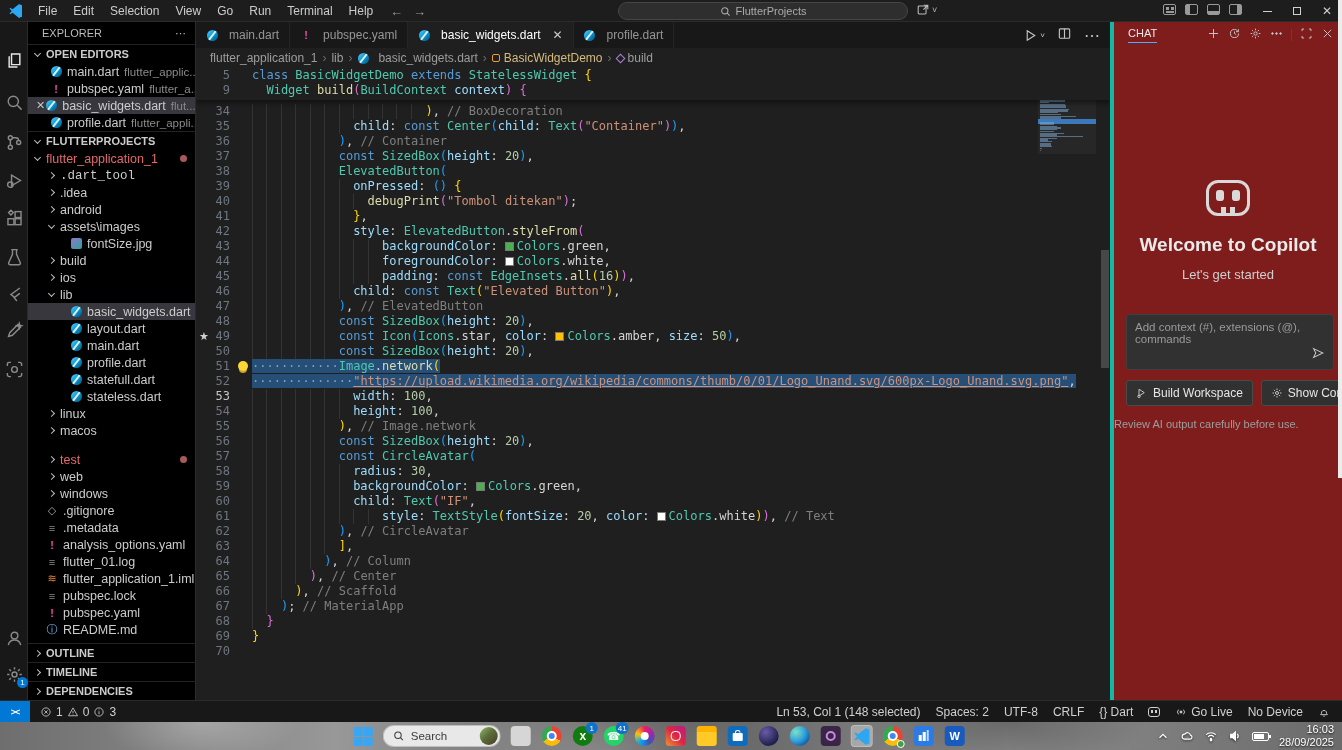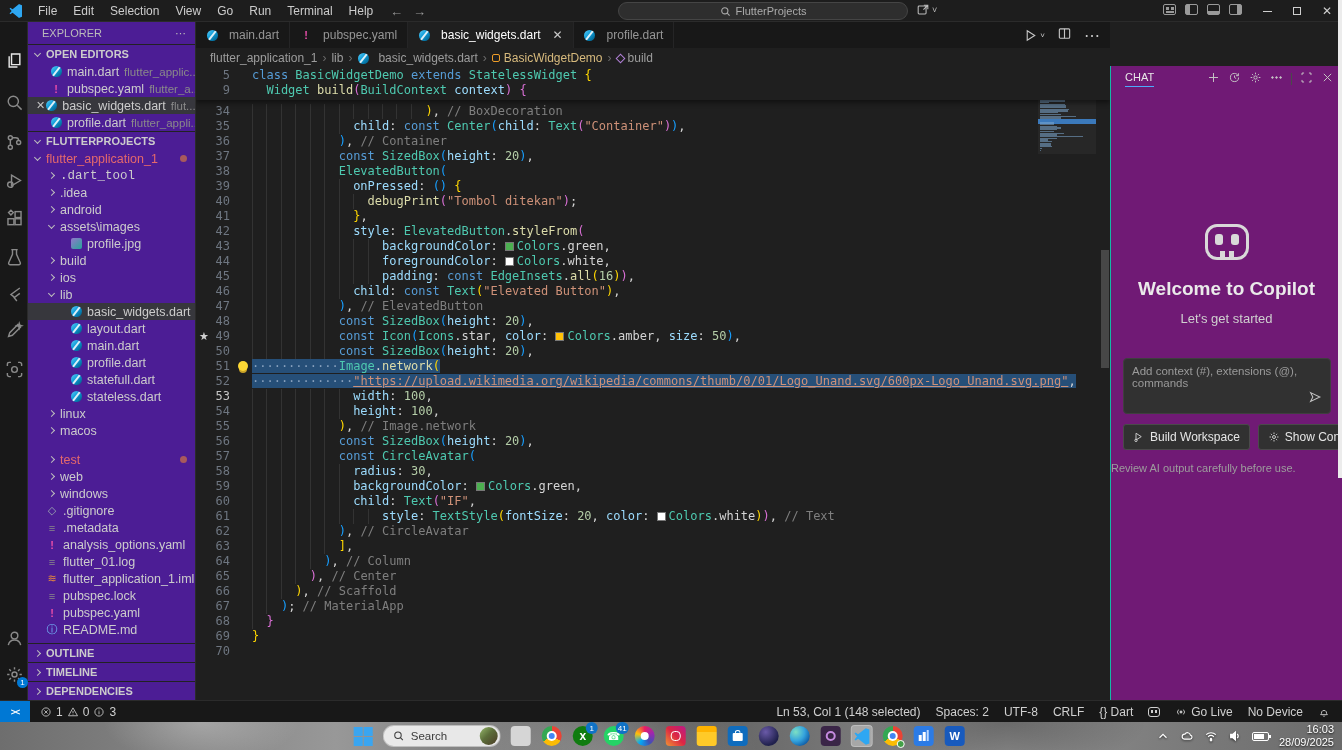"EXPLORER" .sidebar { background: #4c1d95 -> #000000 }
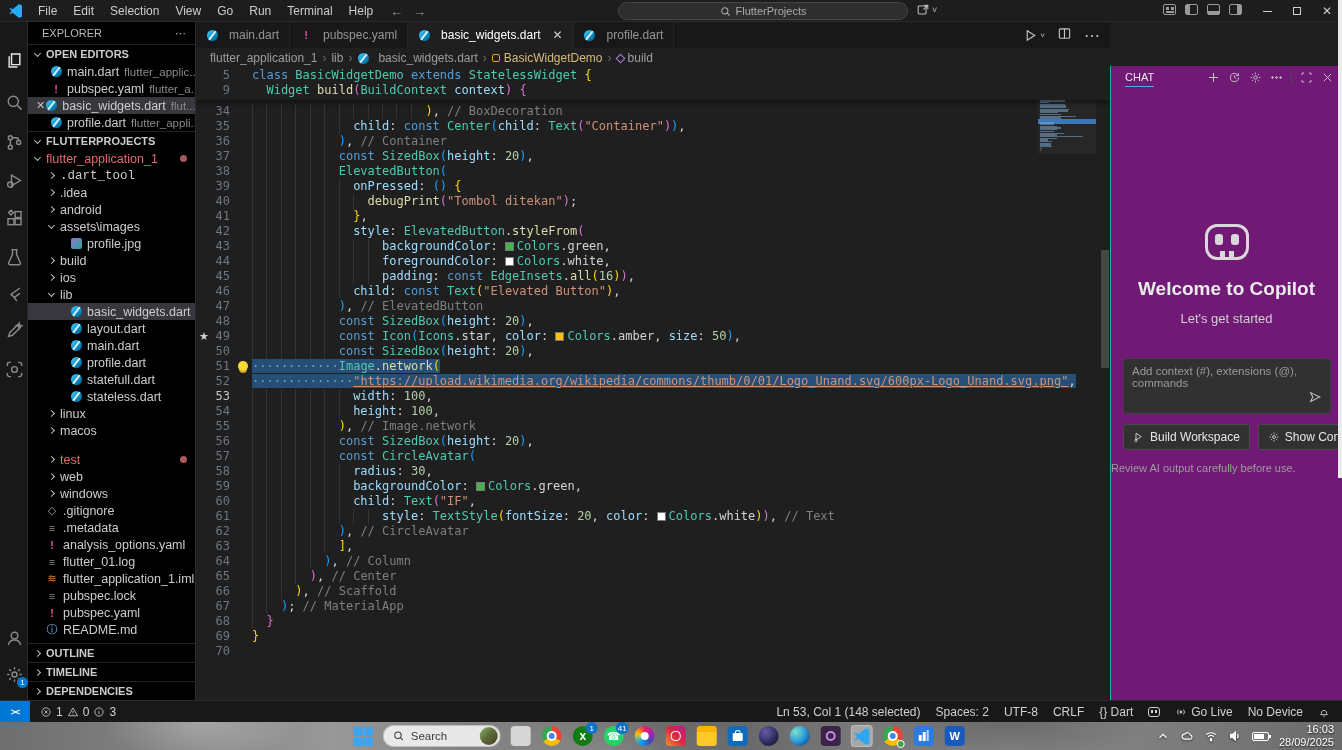"CHAT" .panel { background: #701a75 -> #7f1d1d; border-left: 1px solid #14b8a6 -> 4px solid #14b8a6; margin-top: 44px -> none }
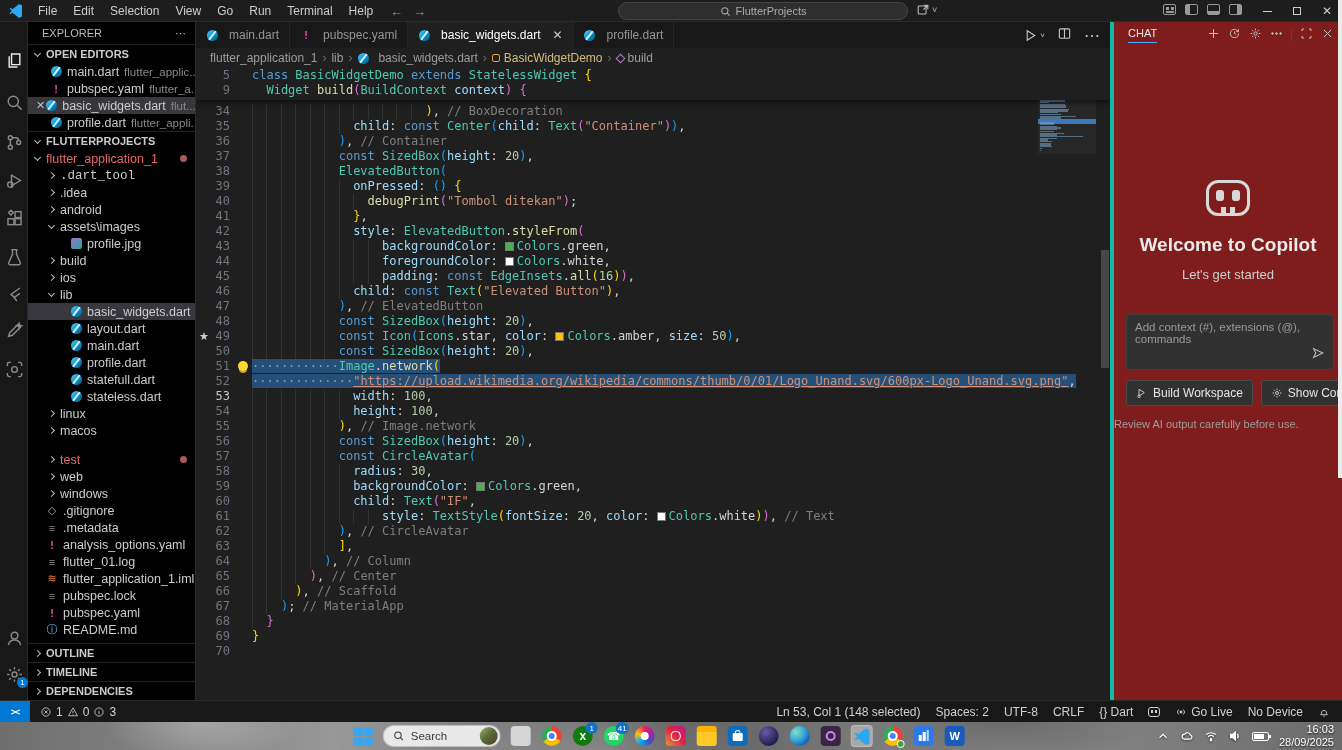"profile.jpg" span { text: profile.jpg -> fontSize.jpg }
